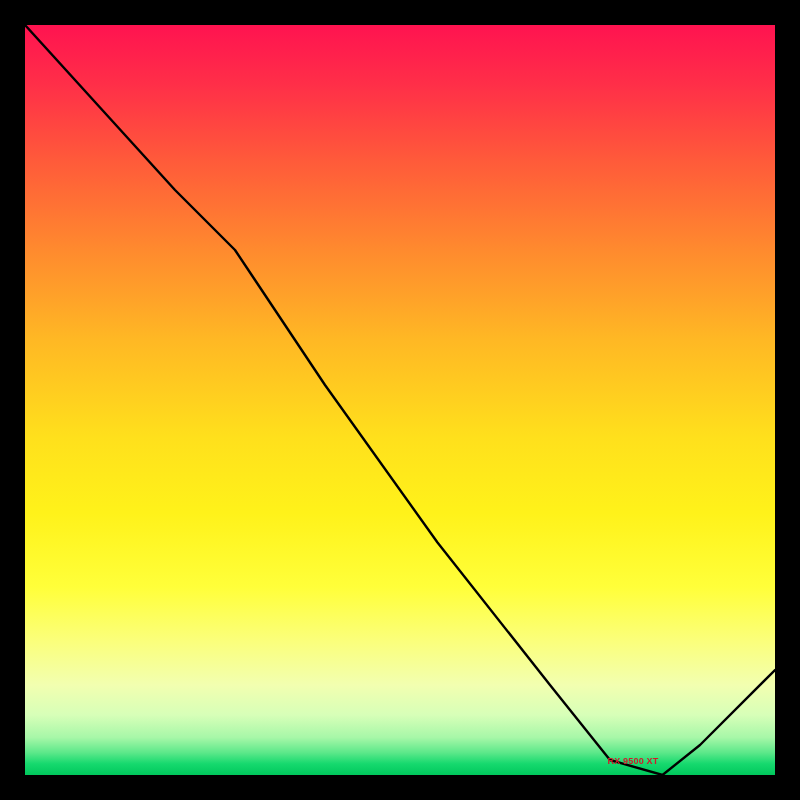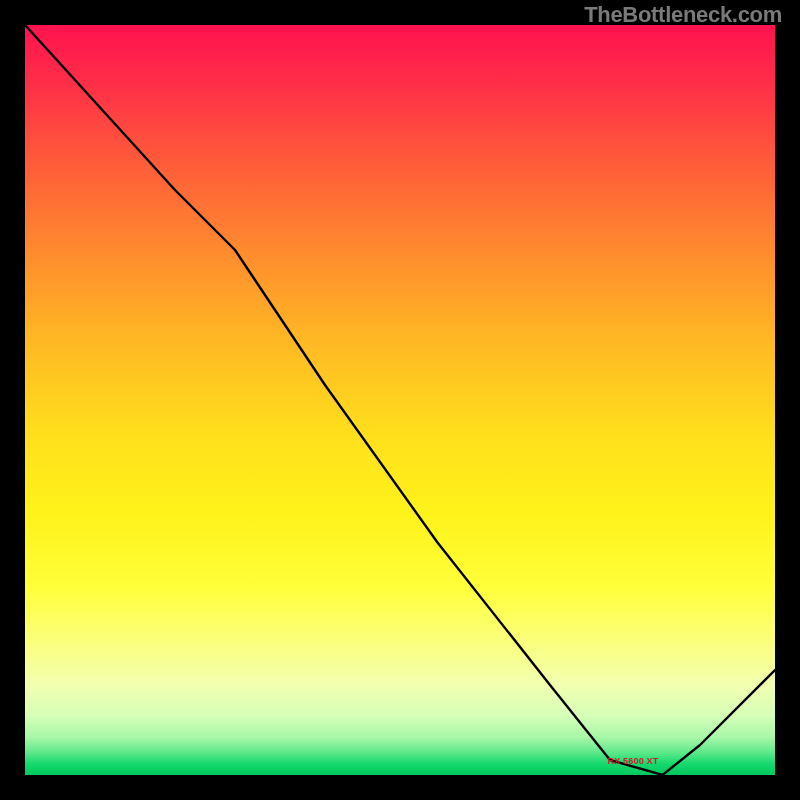"TheBottleneck.com" div.watermark { html: <div>TheBottleneck.com</div> -> none }
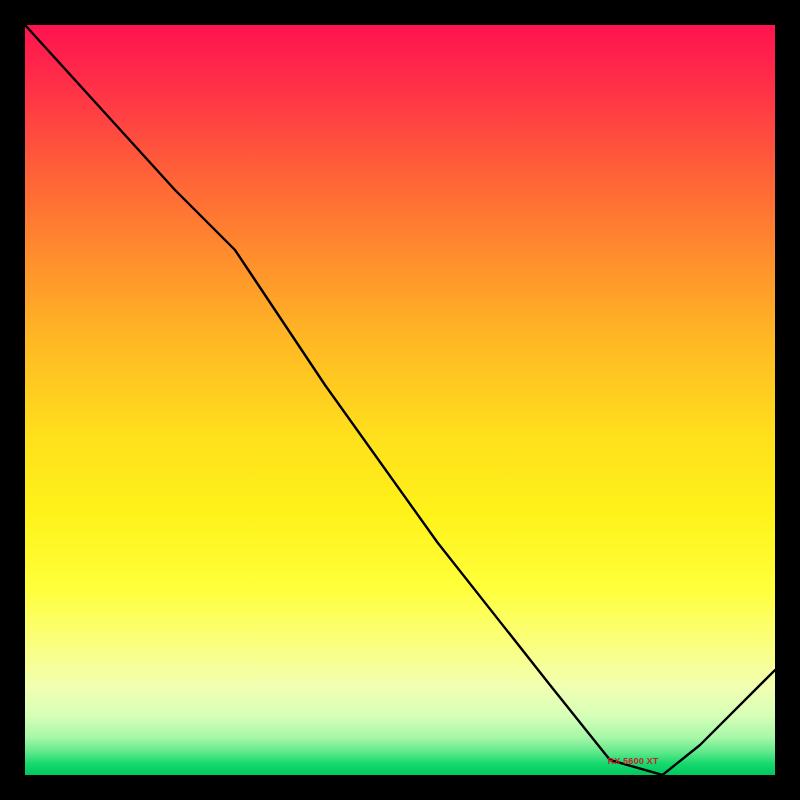"RX 5600 XT" div.marker-label { text: 5600 -> 9500 }
